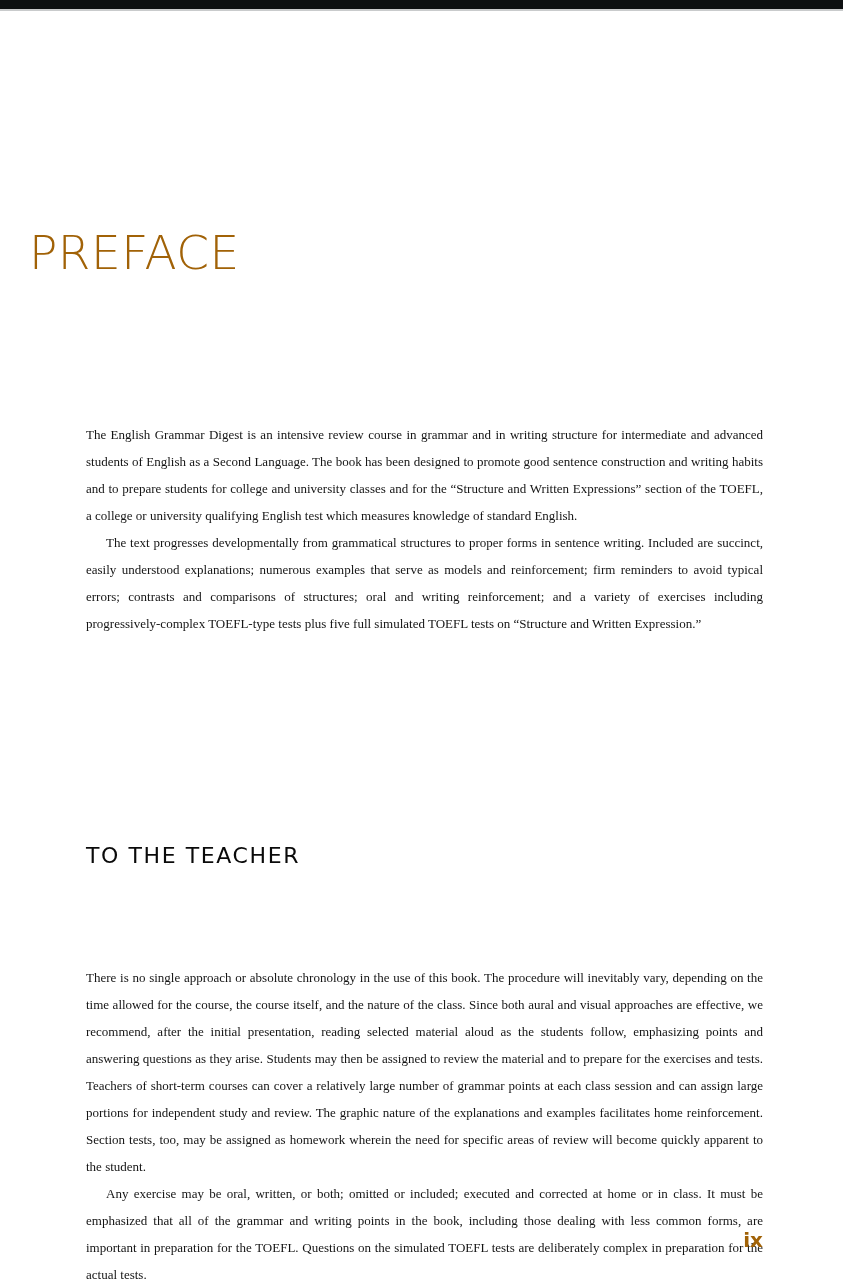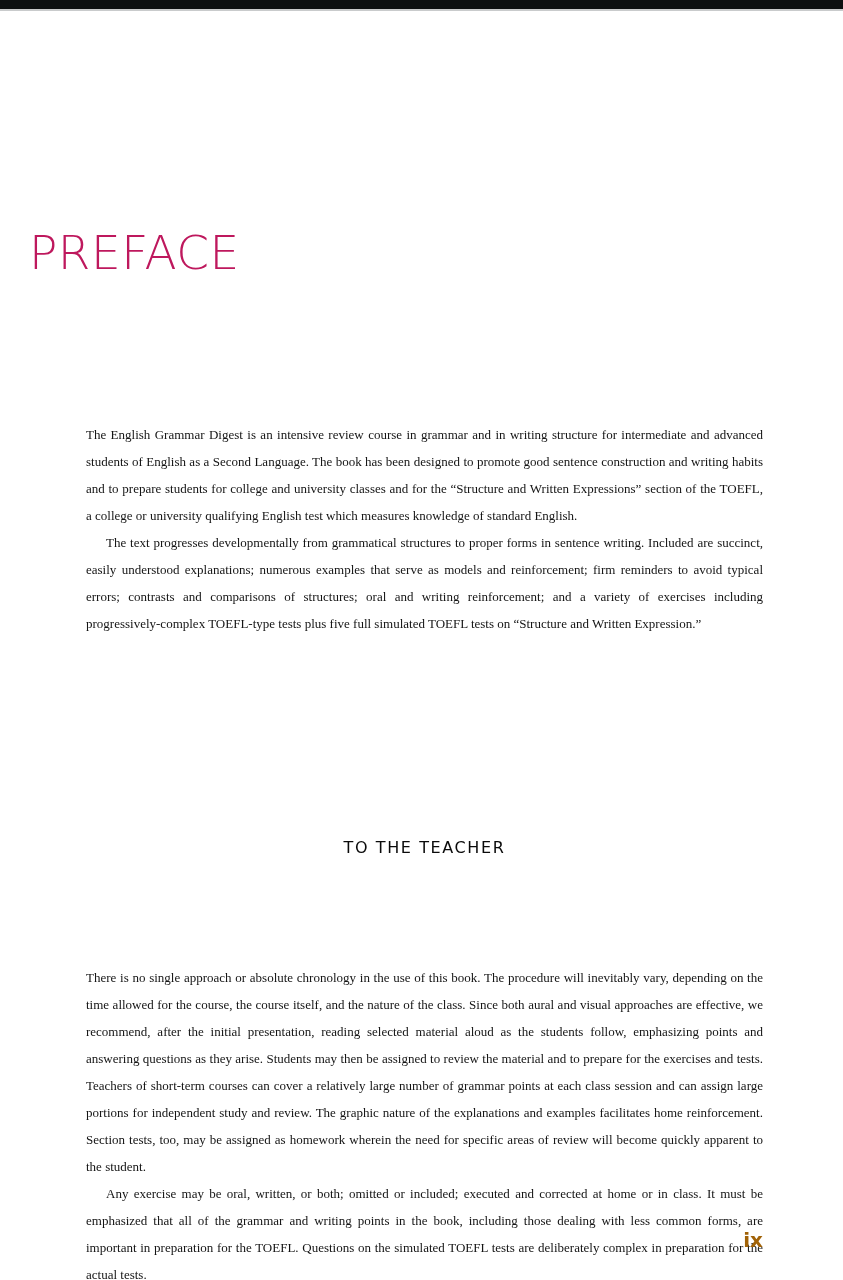"PREFACE" .preface-title { color: #be185d -> #a16207 }
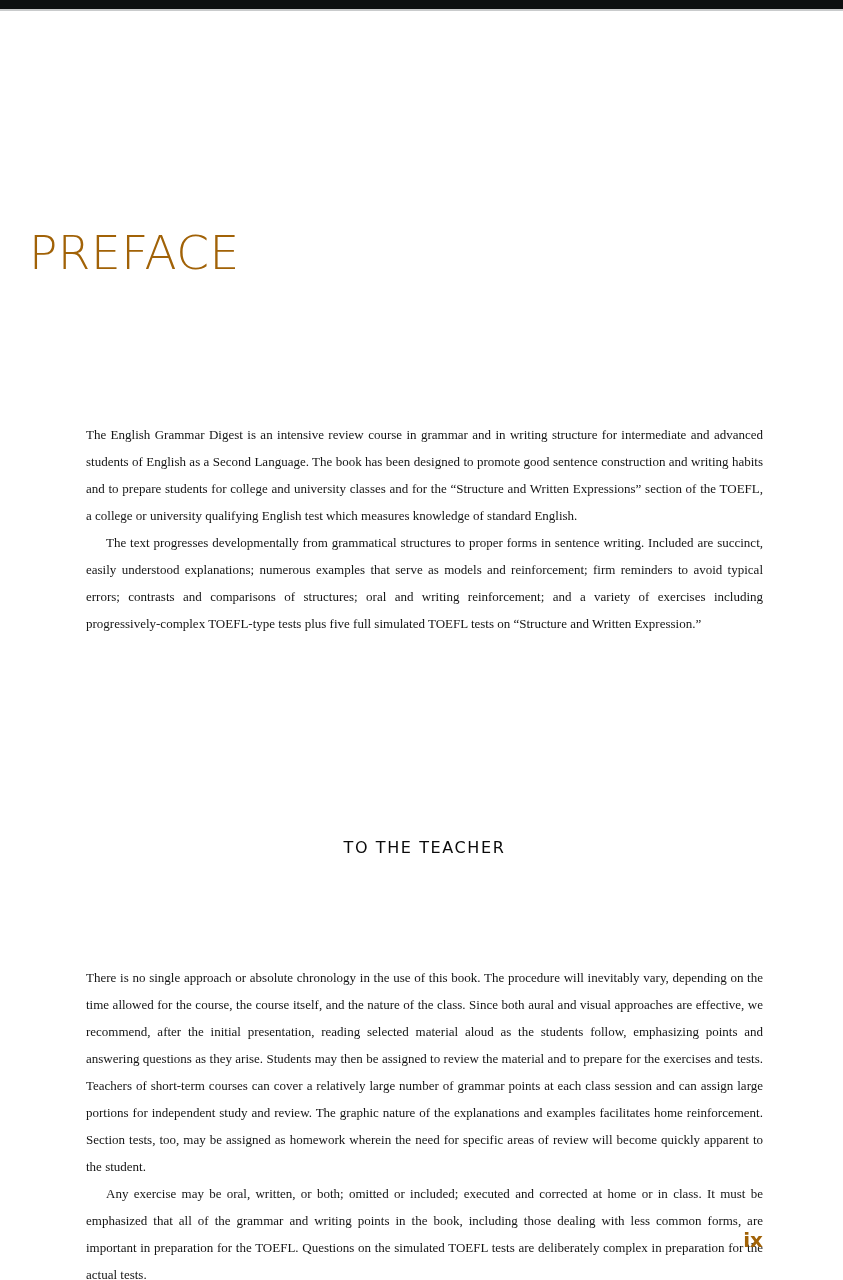"TO THE TEACHER" .section-heading { font-size: 16px -> 22px; text-align: center -> left }
